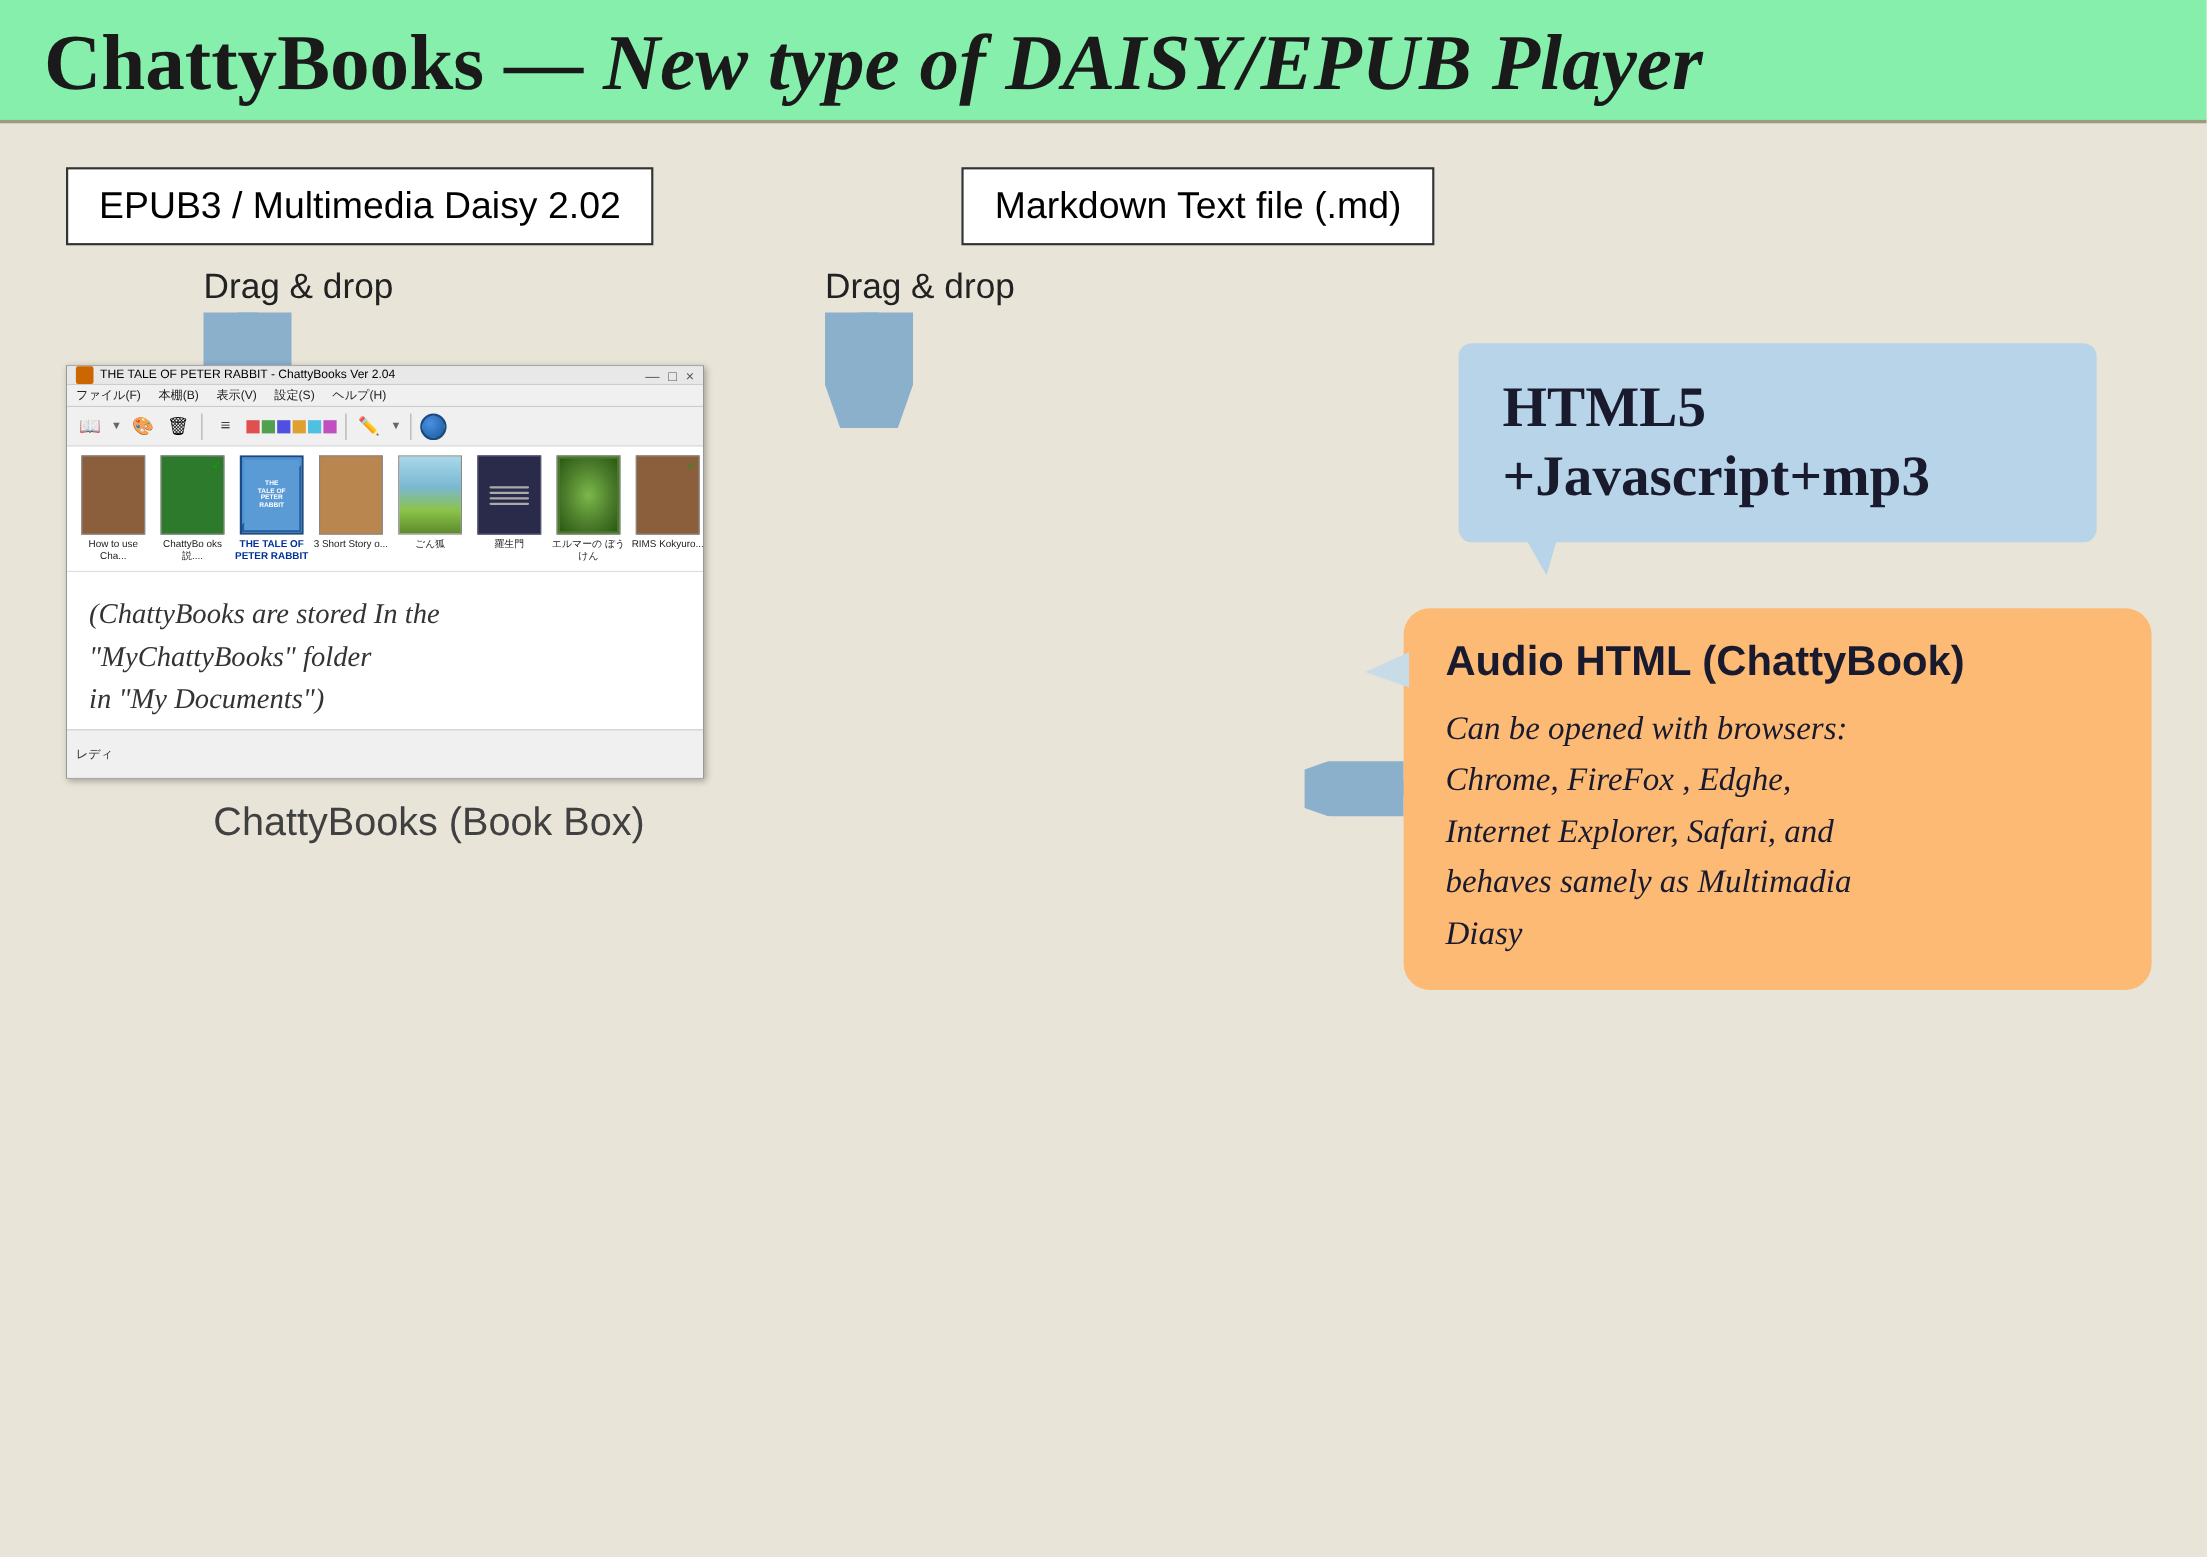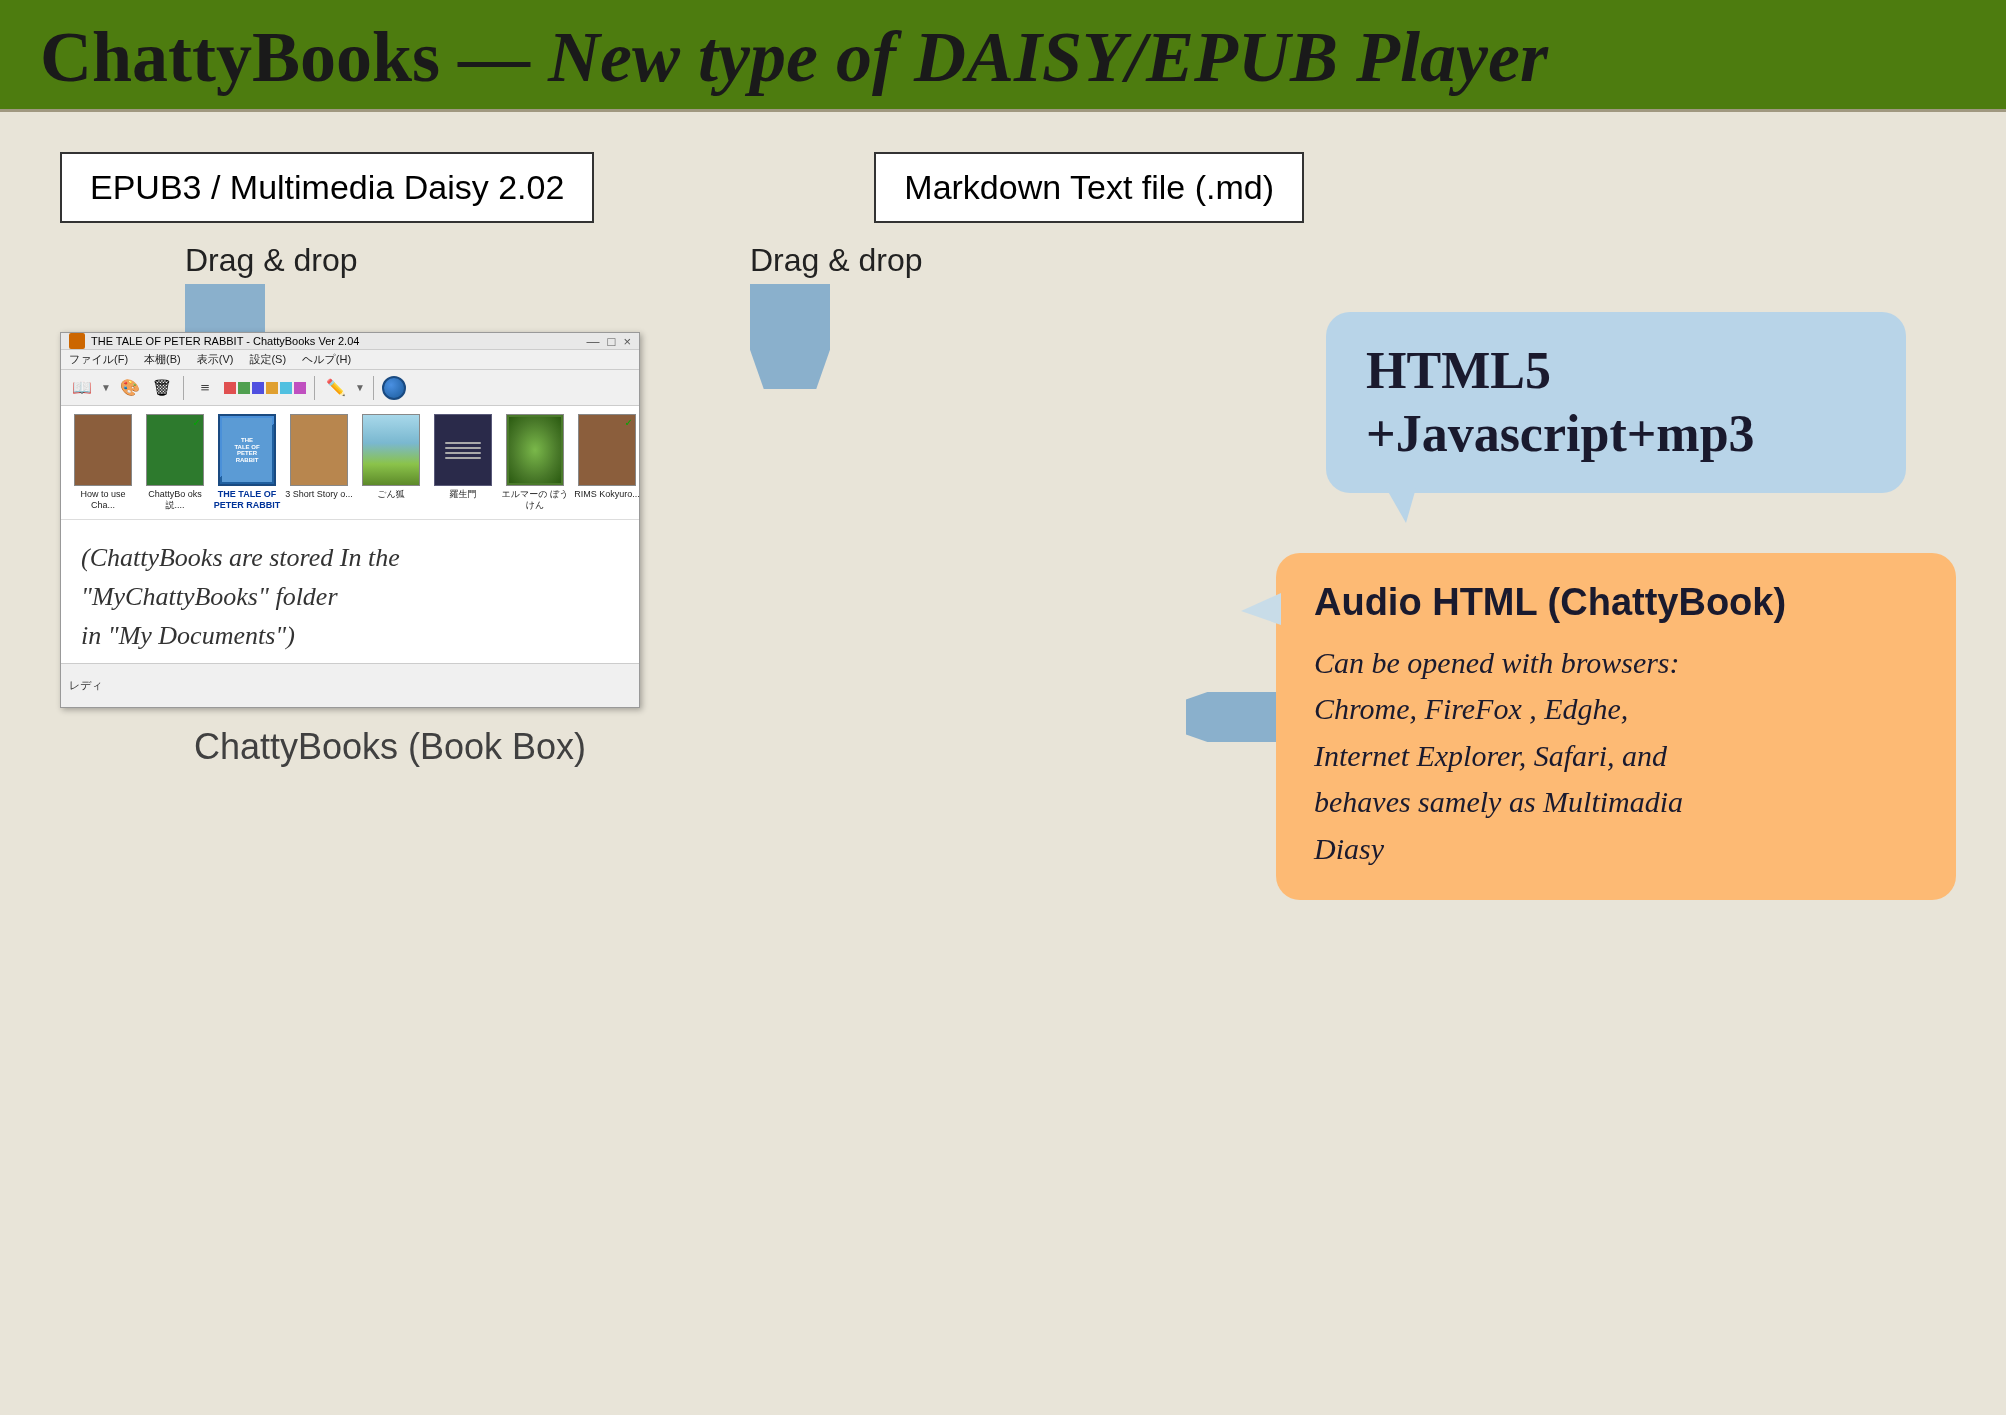"ChattyBooks — New type of" .header { background: #4d7c0f -> #86efac }
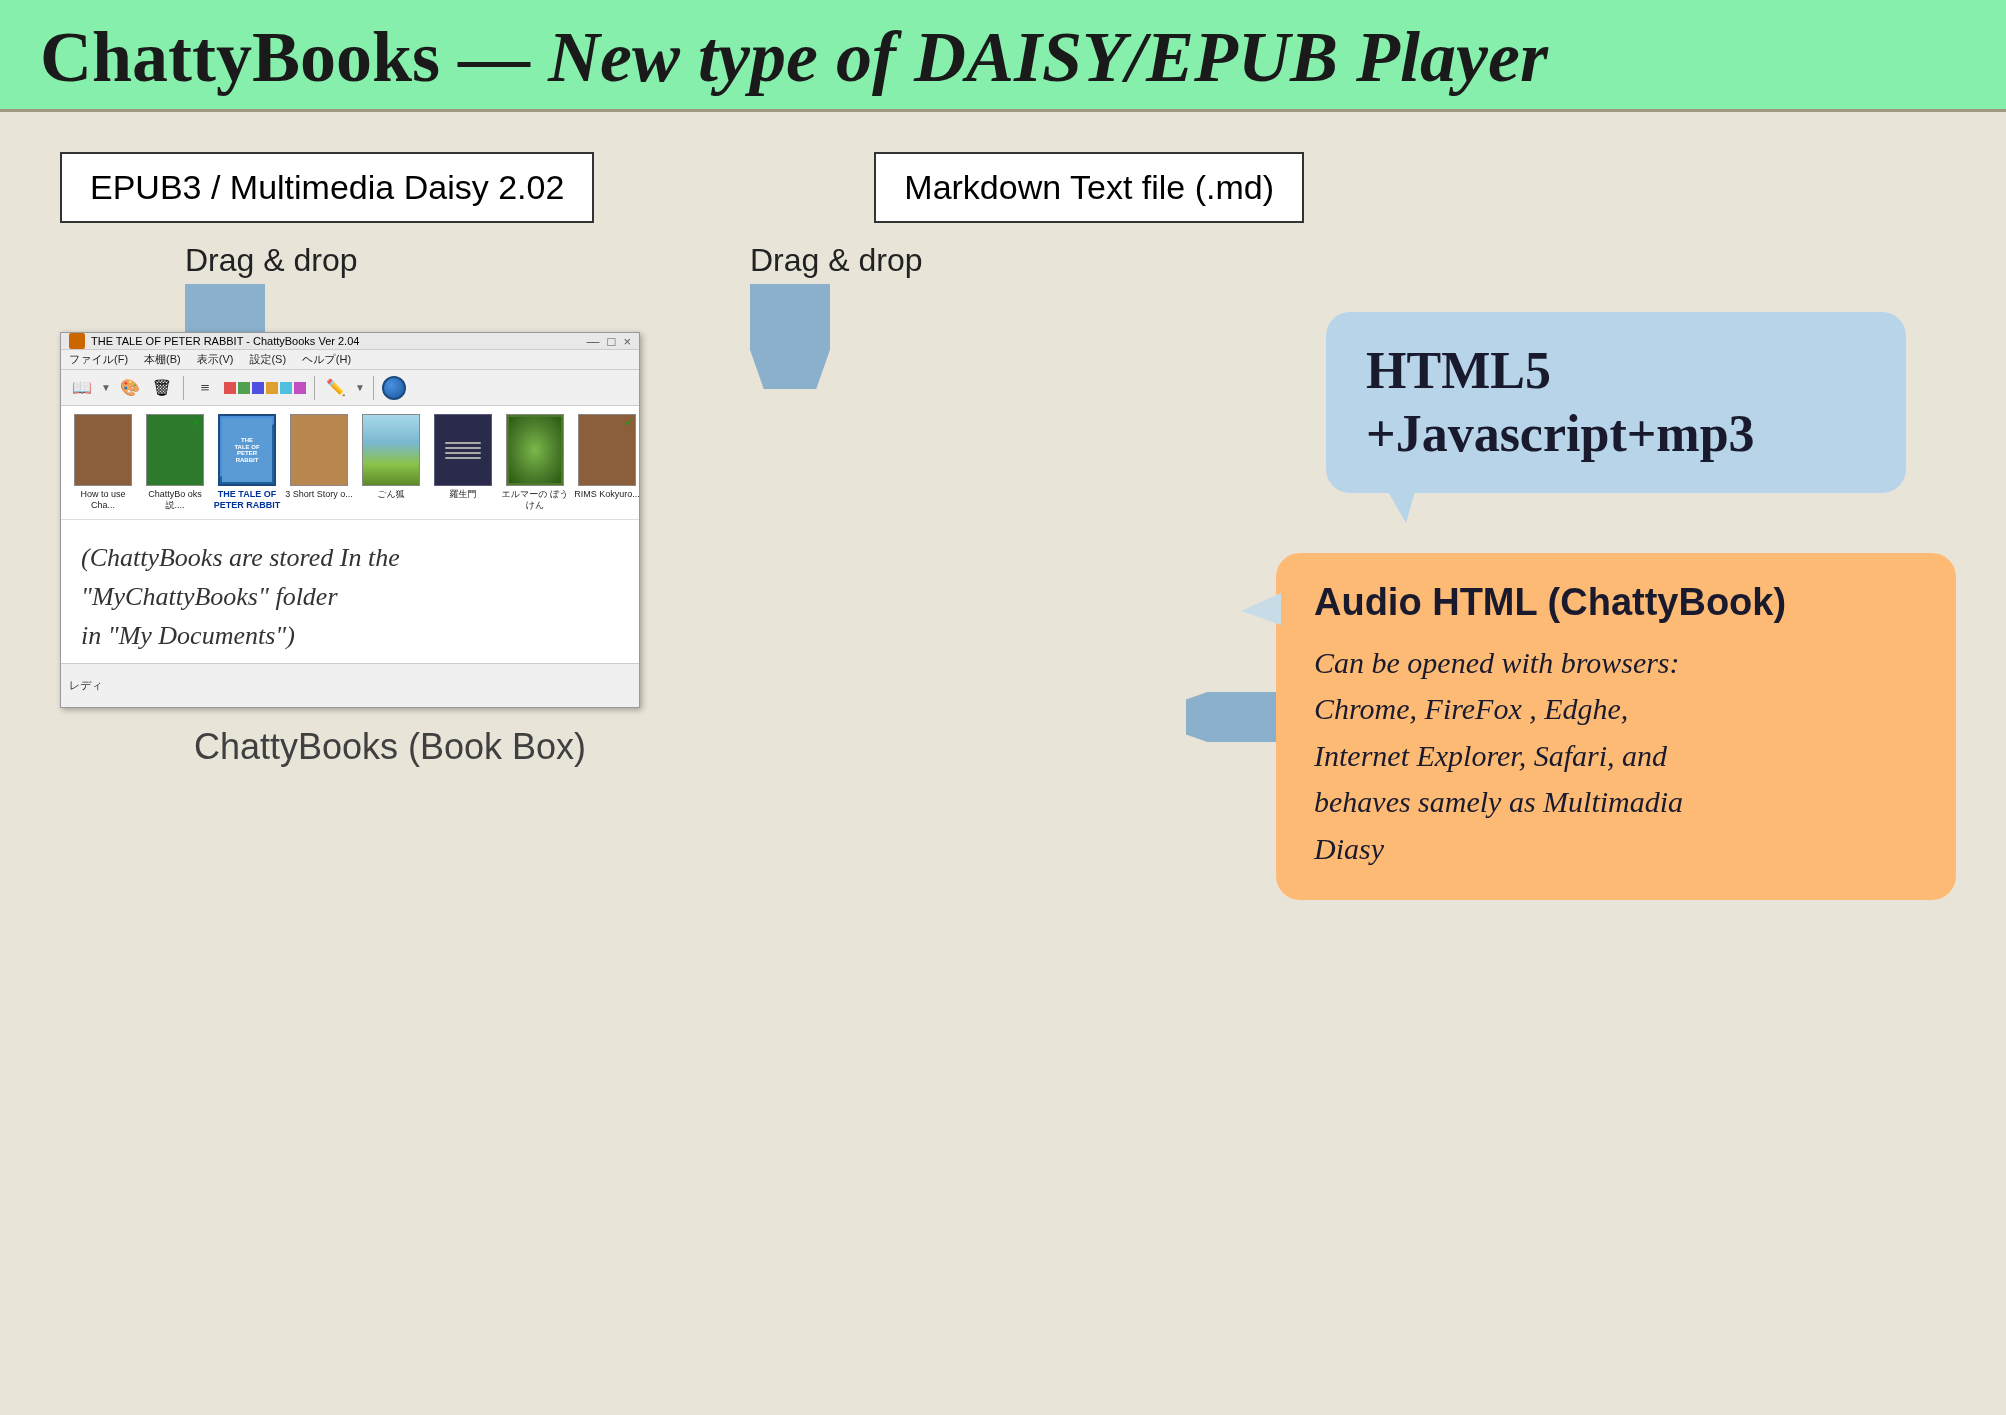"HTML5" .bubble-html5 { border-radius: 24px -> 12px }
